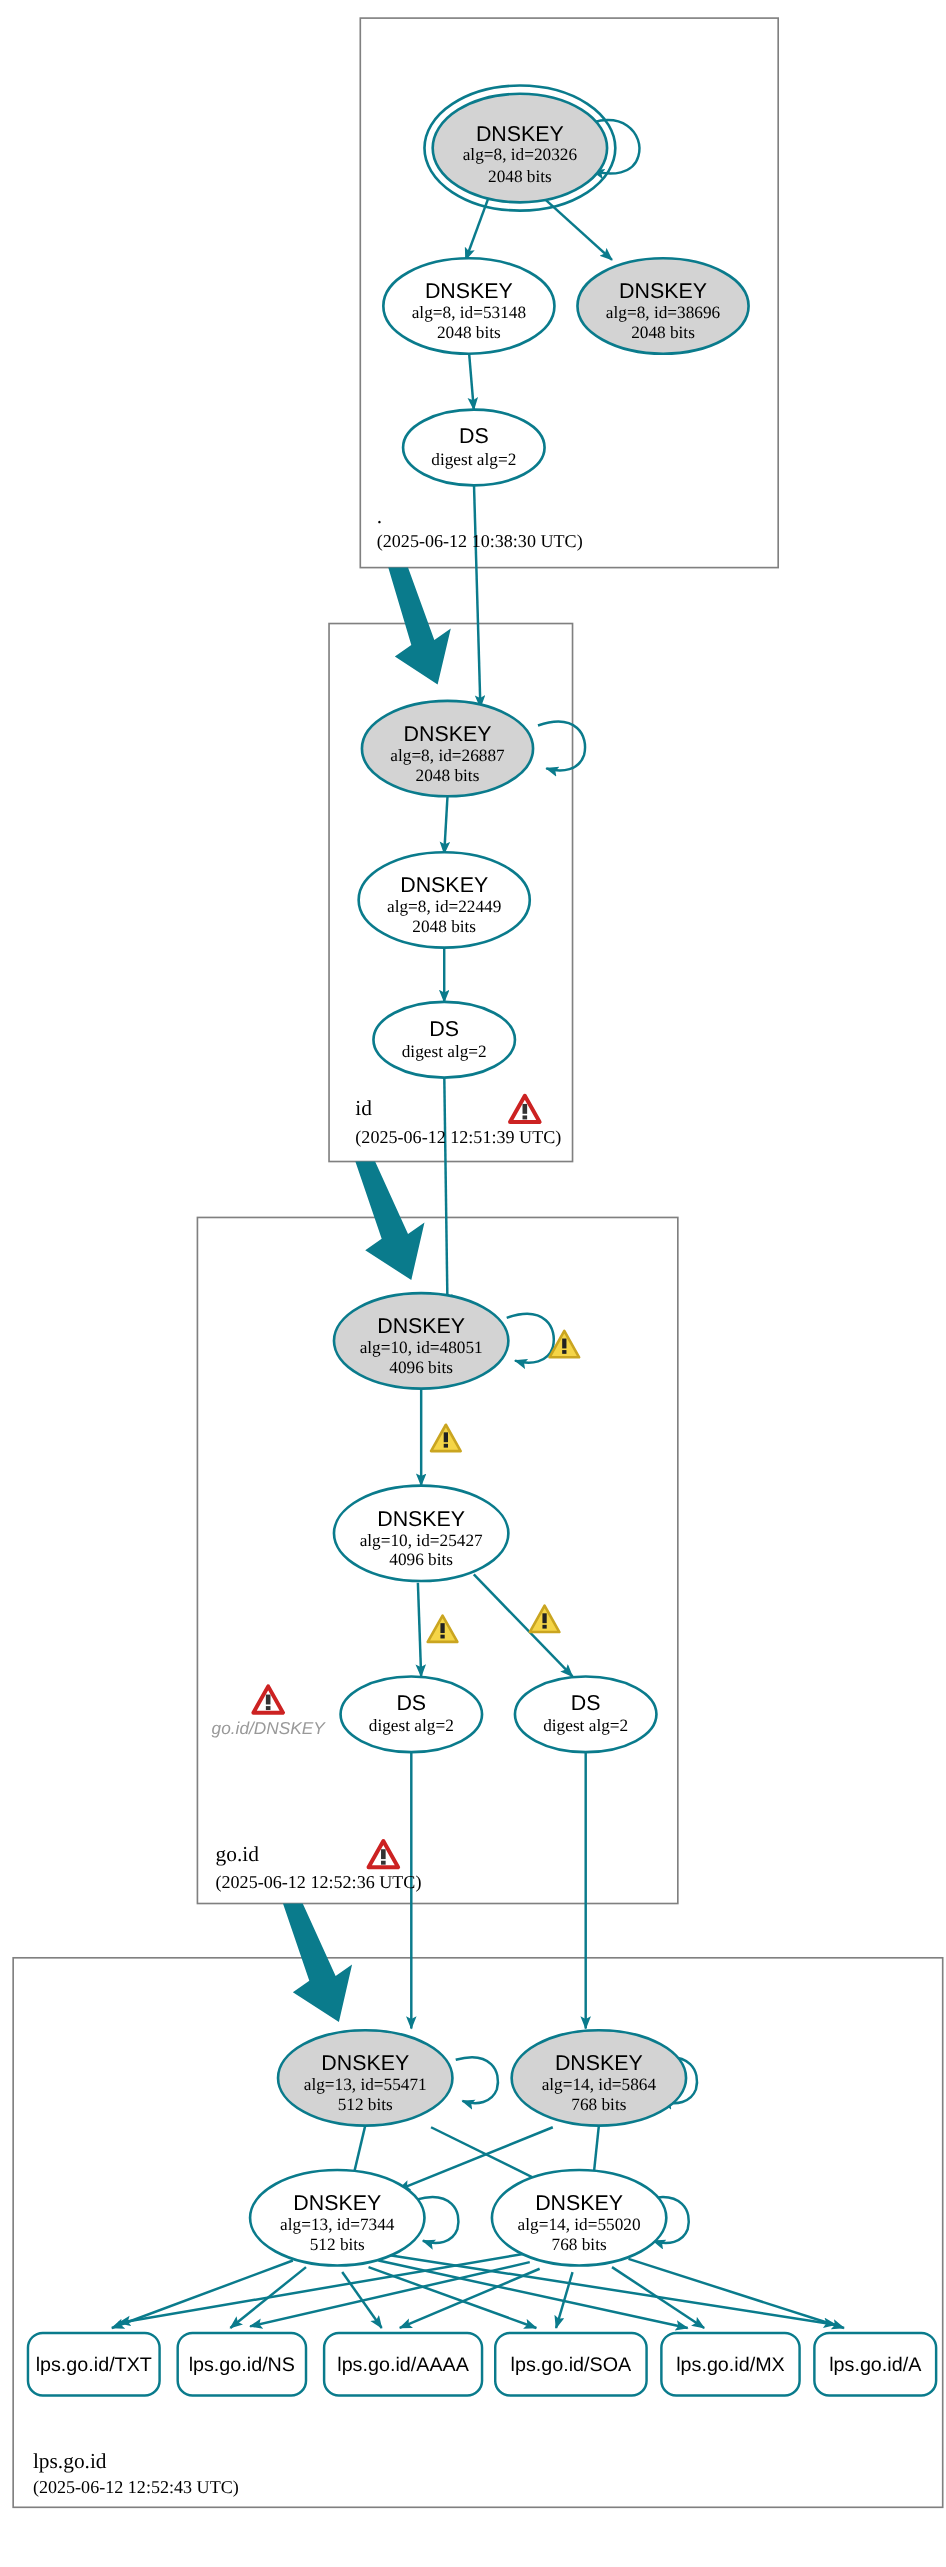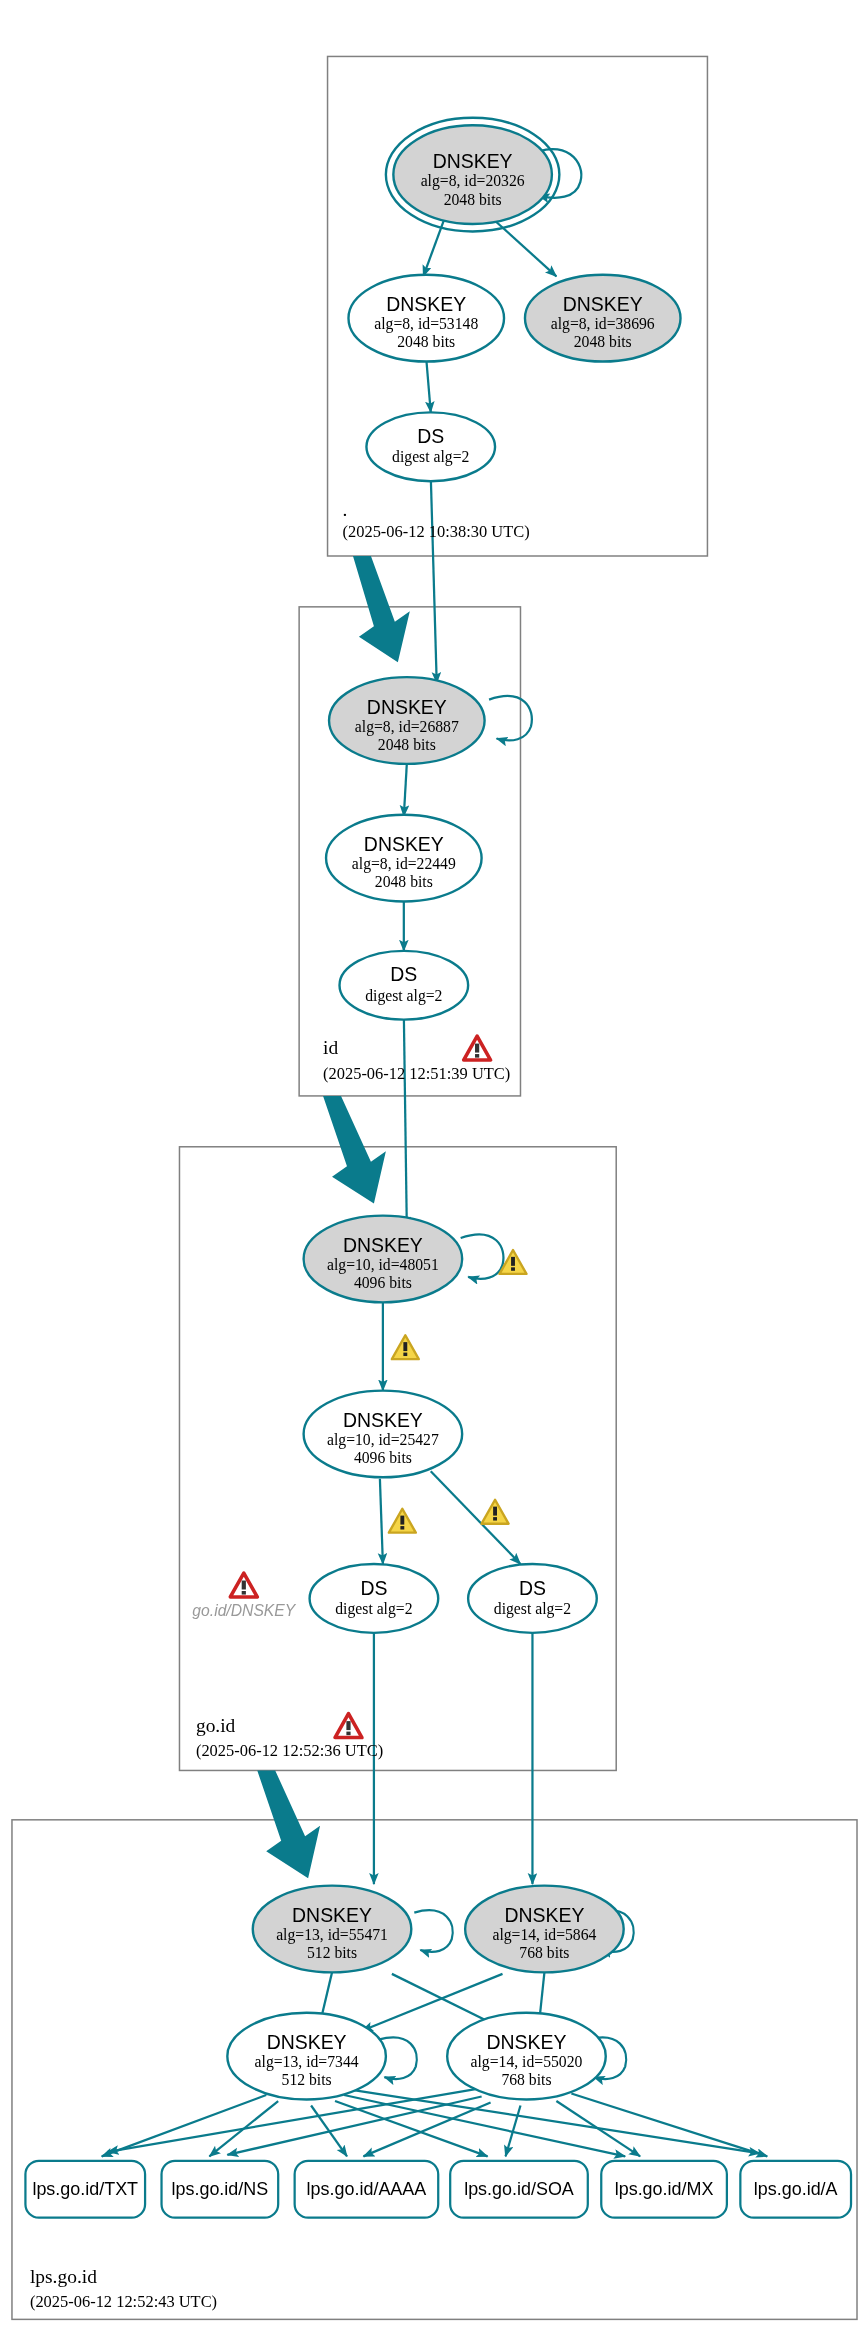"DNSKEY" #stage { margin-top: 40px -> none }
